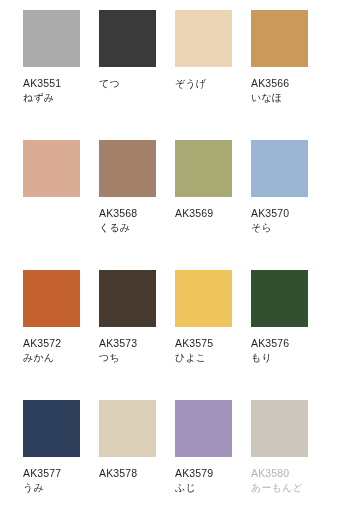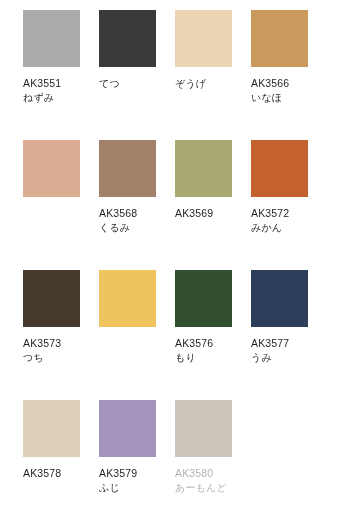"AK3570" div.swatch-cell { html: none -> <div> <span></span> <div> <div>AK3570</div> <div>そら</div> </div> </div> }
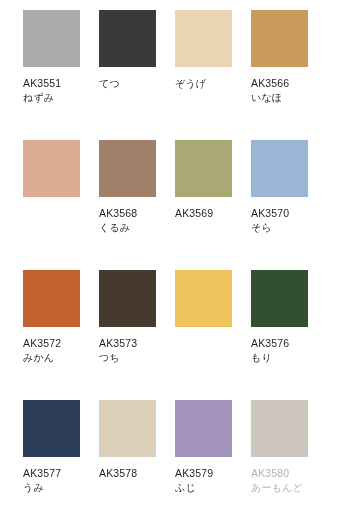"AK3575" div.swatch-labels { html: none -> <div> <div>AK3575</div> <div>ひよこ</div> </div> }
